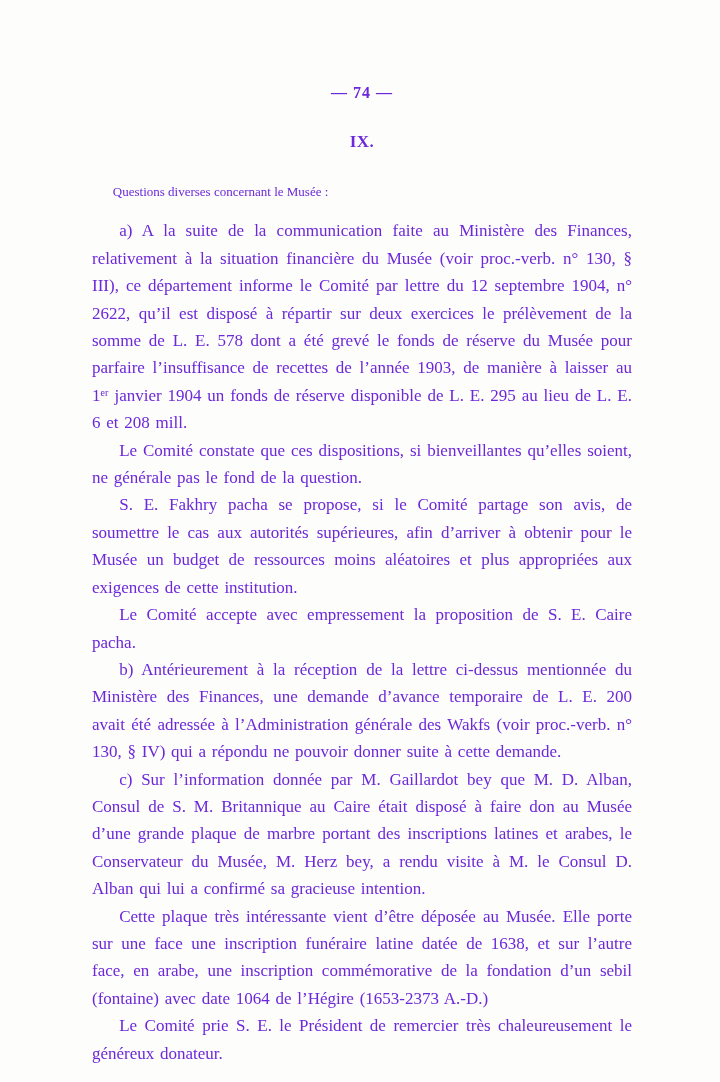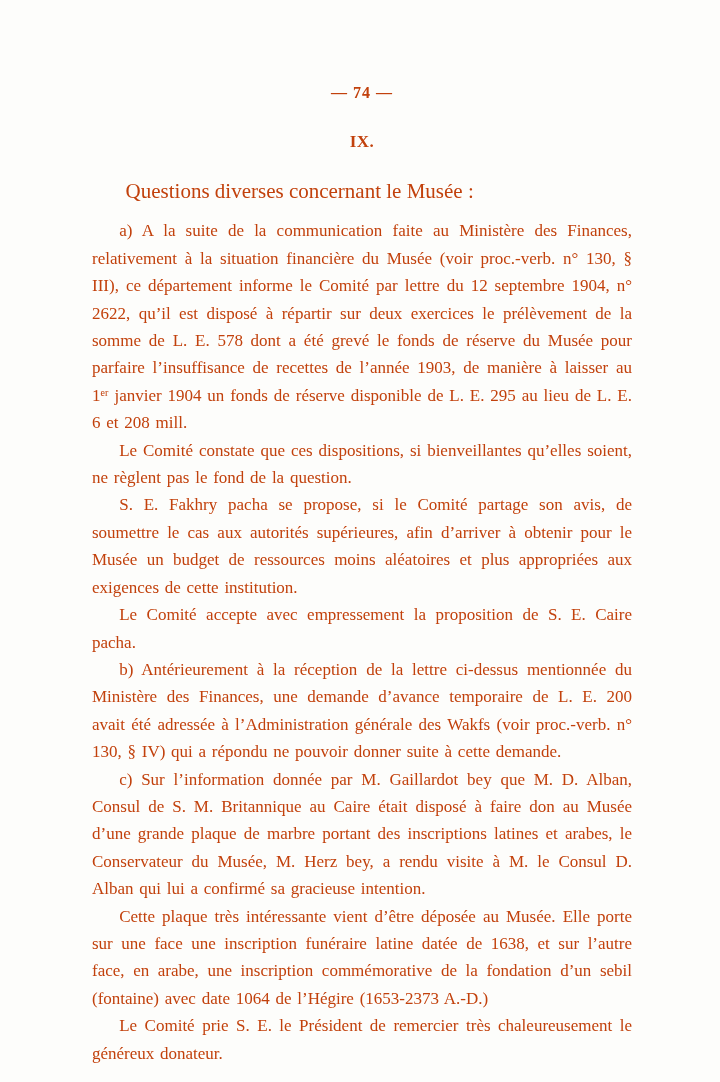"— 74 —" .page { color: #c2410c -> #6d28d9 }
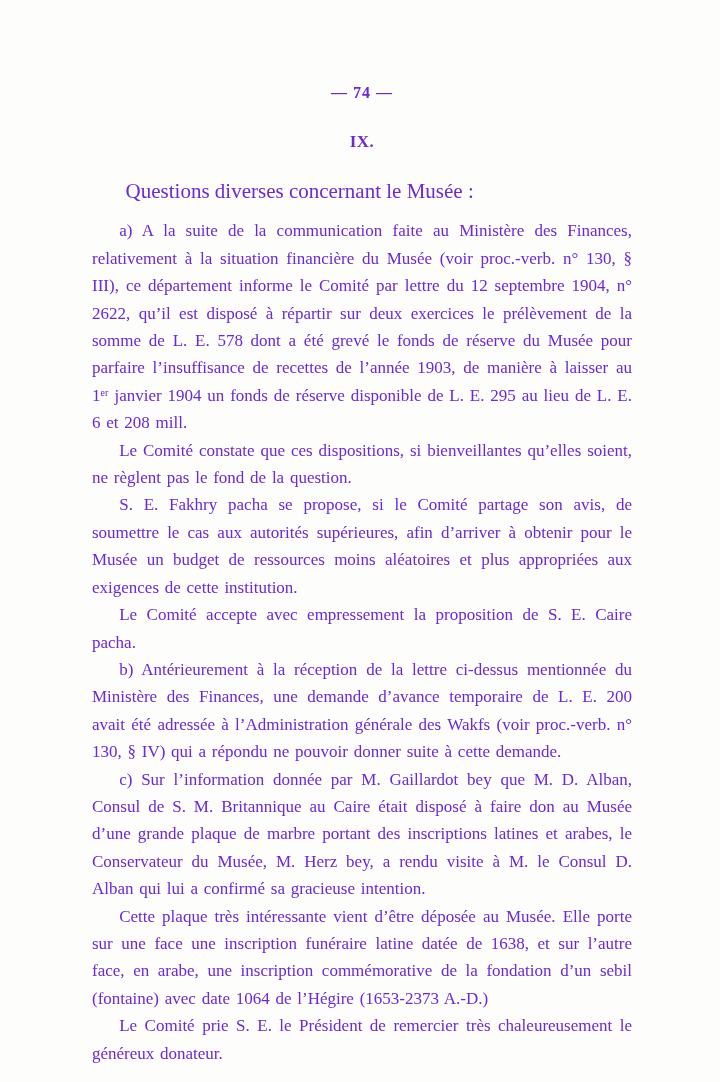"Questions diverses concernant le Musée" .intro { font-size: 21px -> 13px }
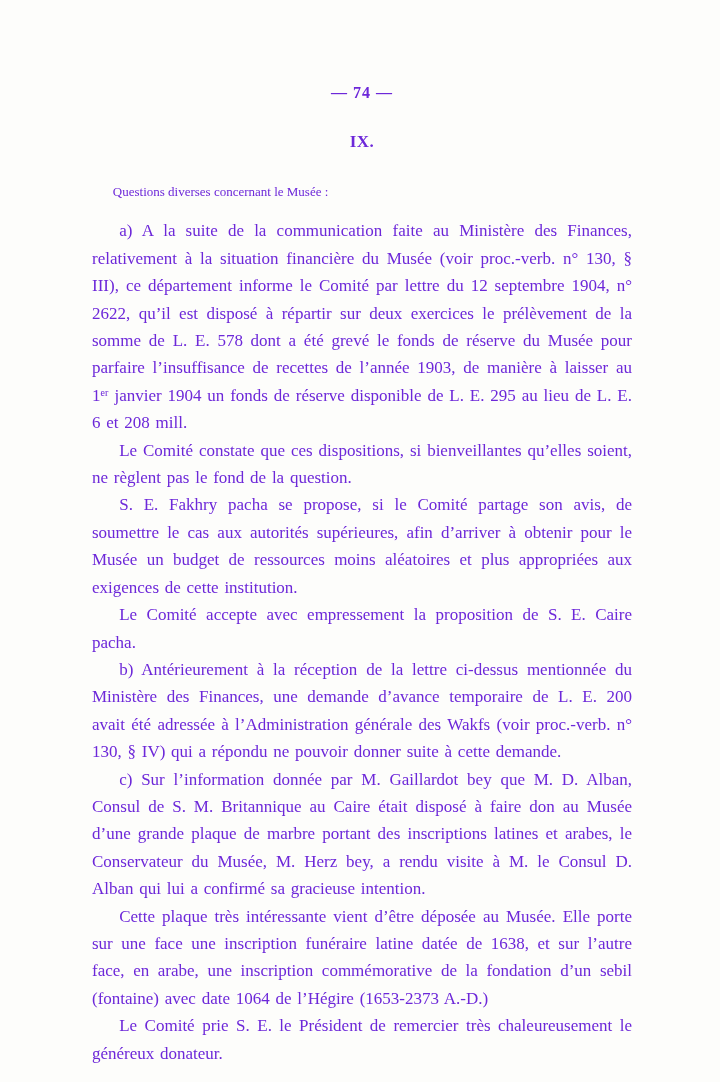"Le Comité constate que ces" p.para { text: règlent -> générale }
